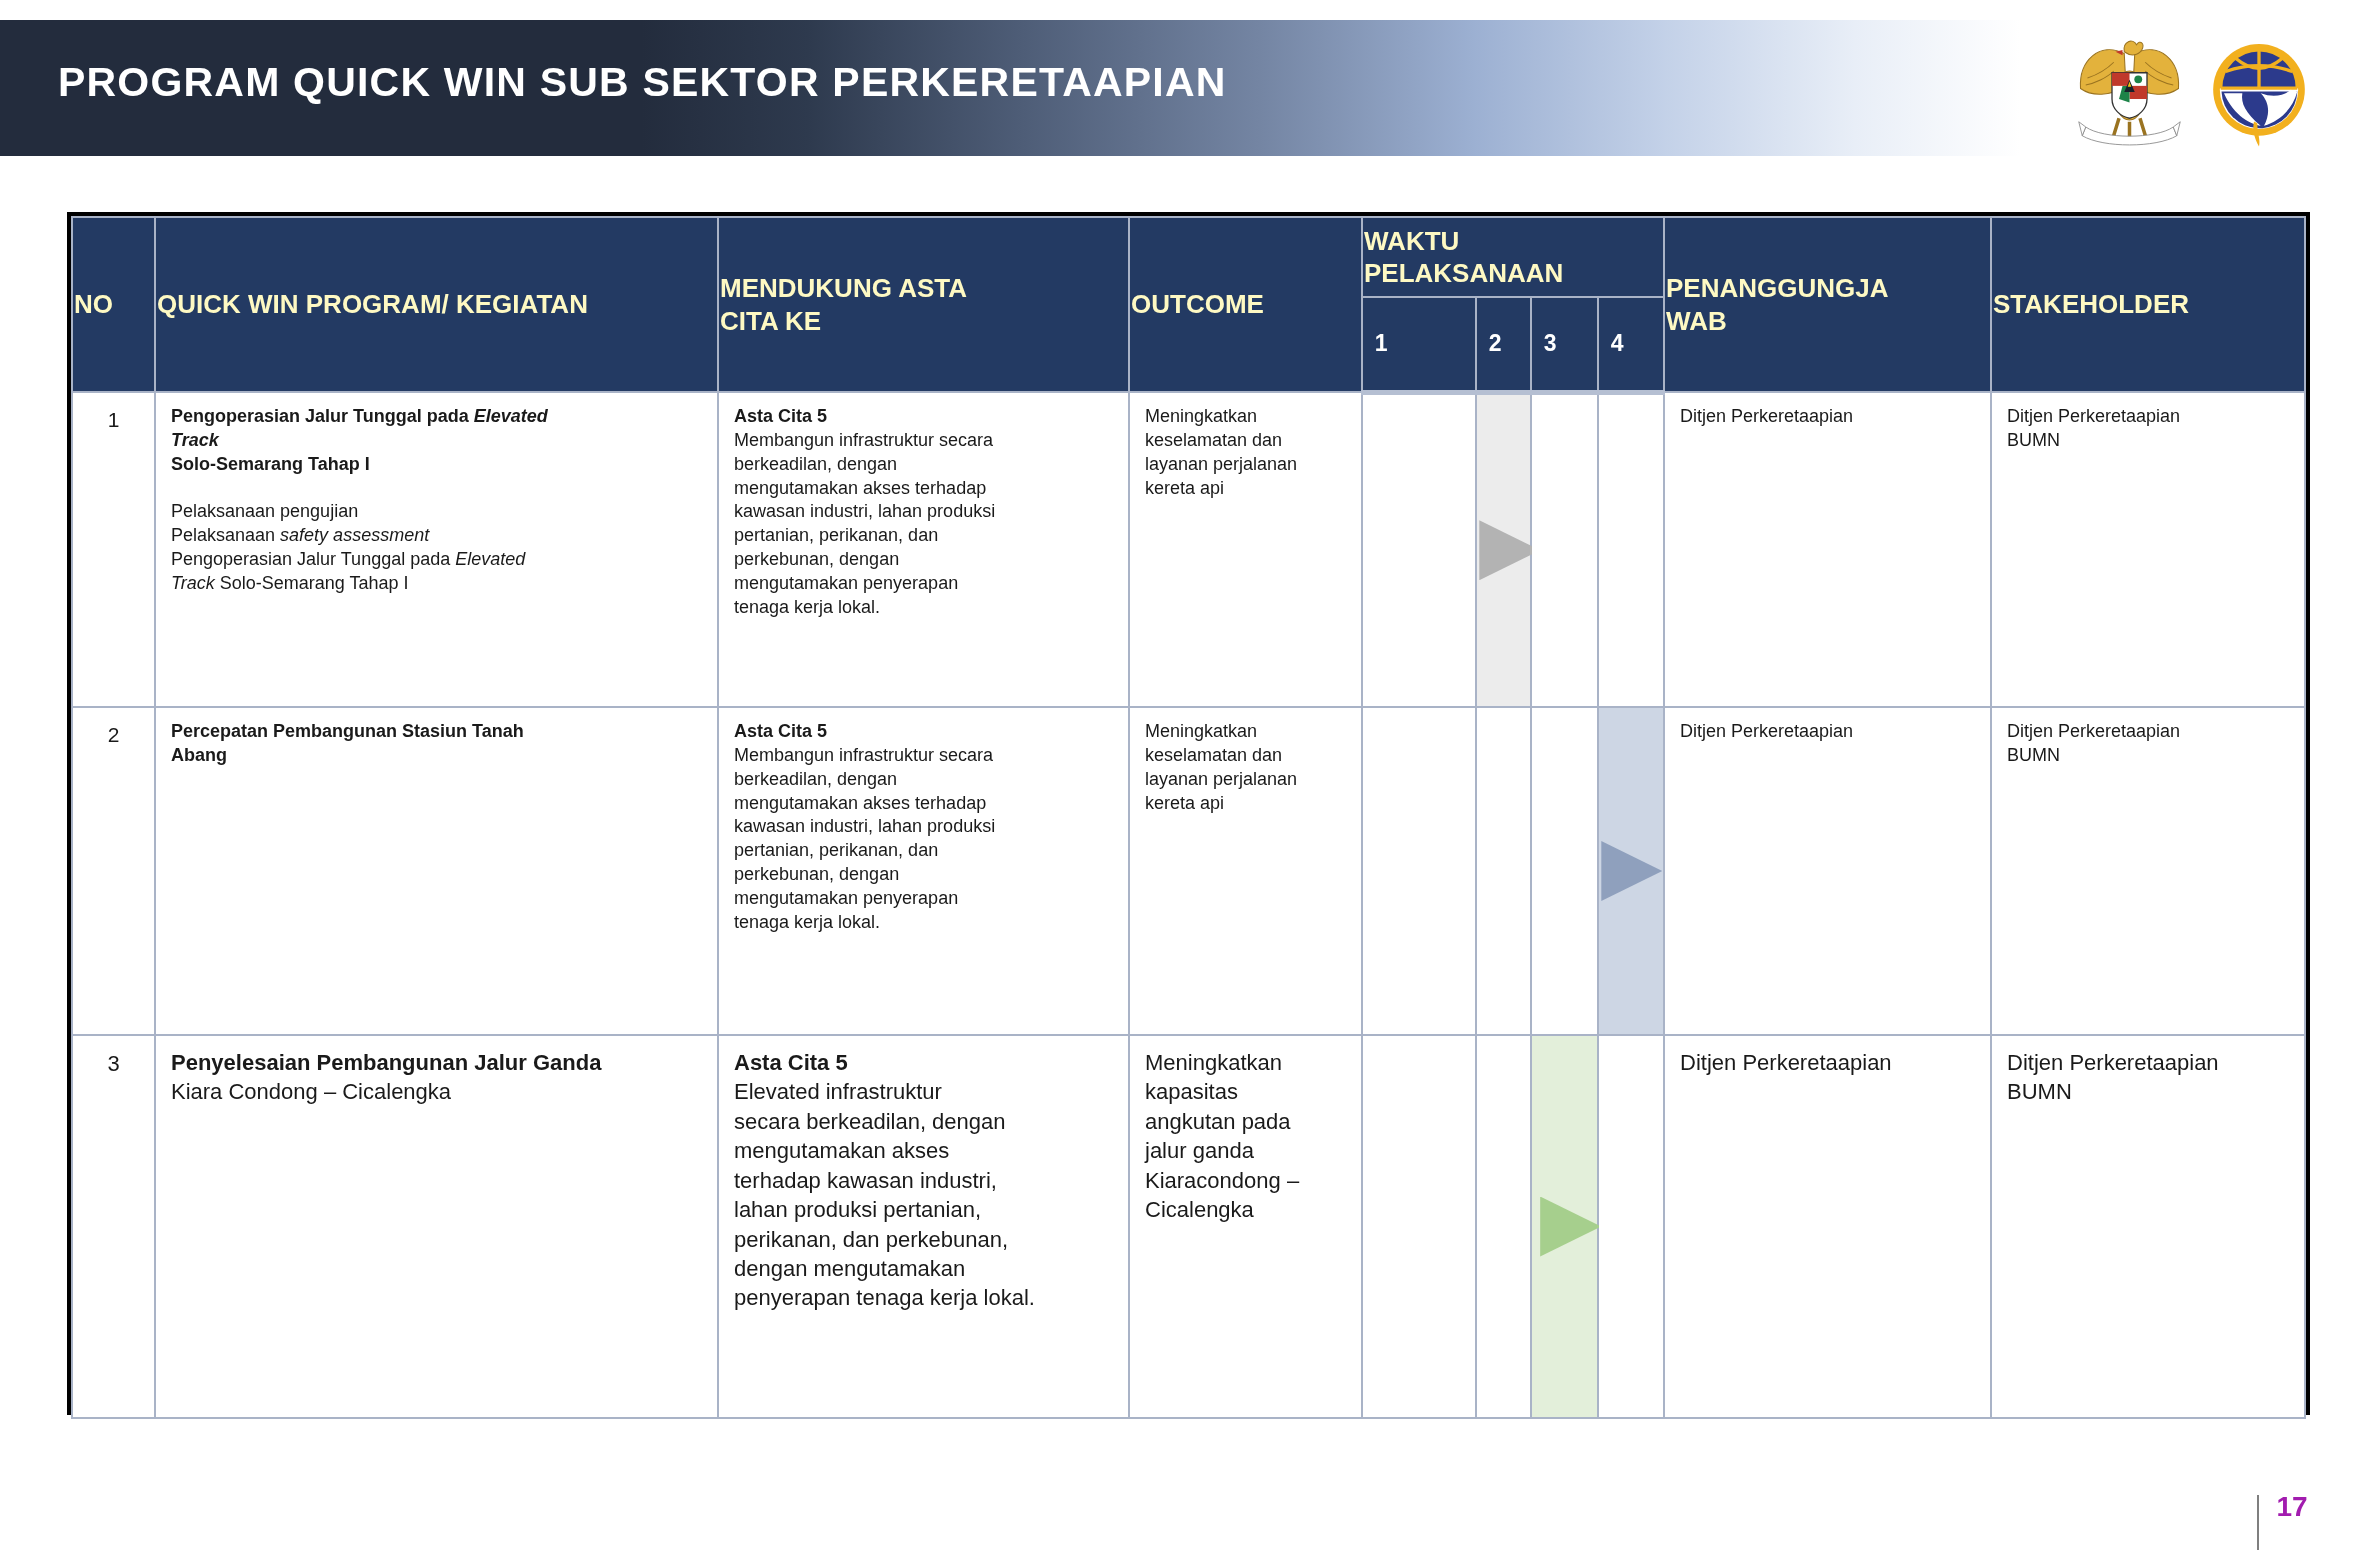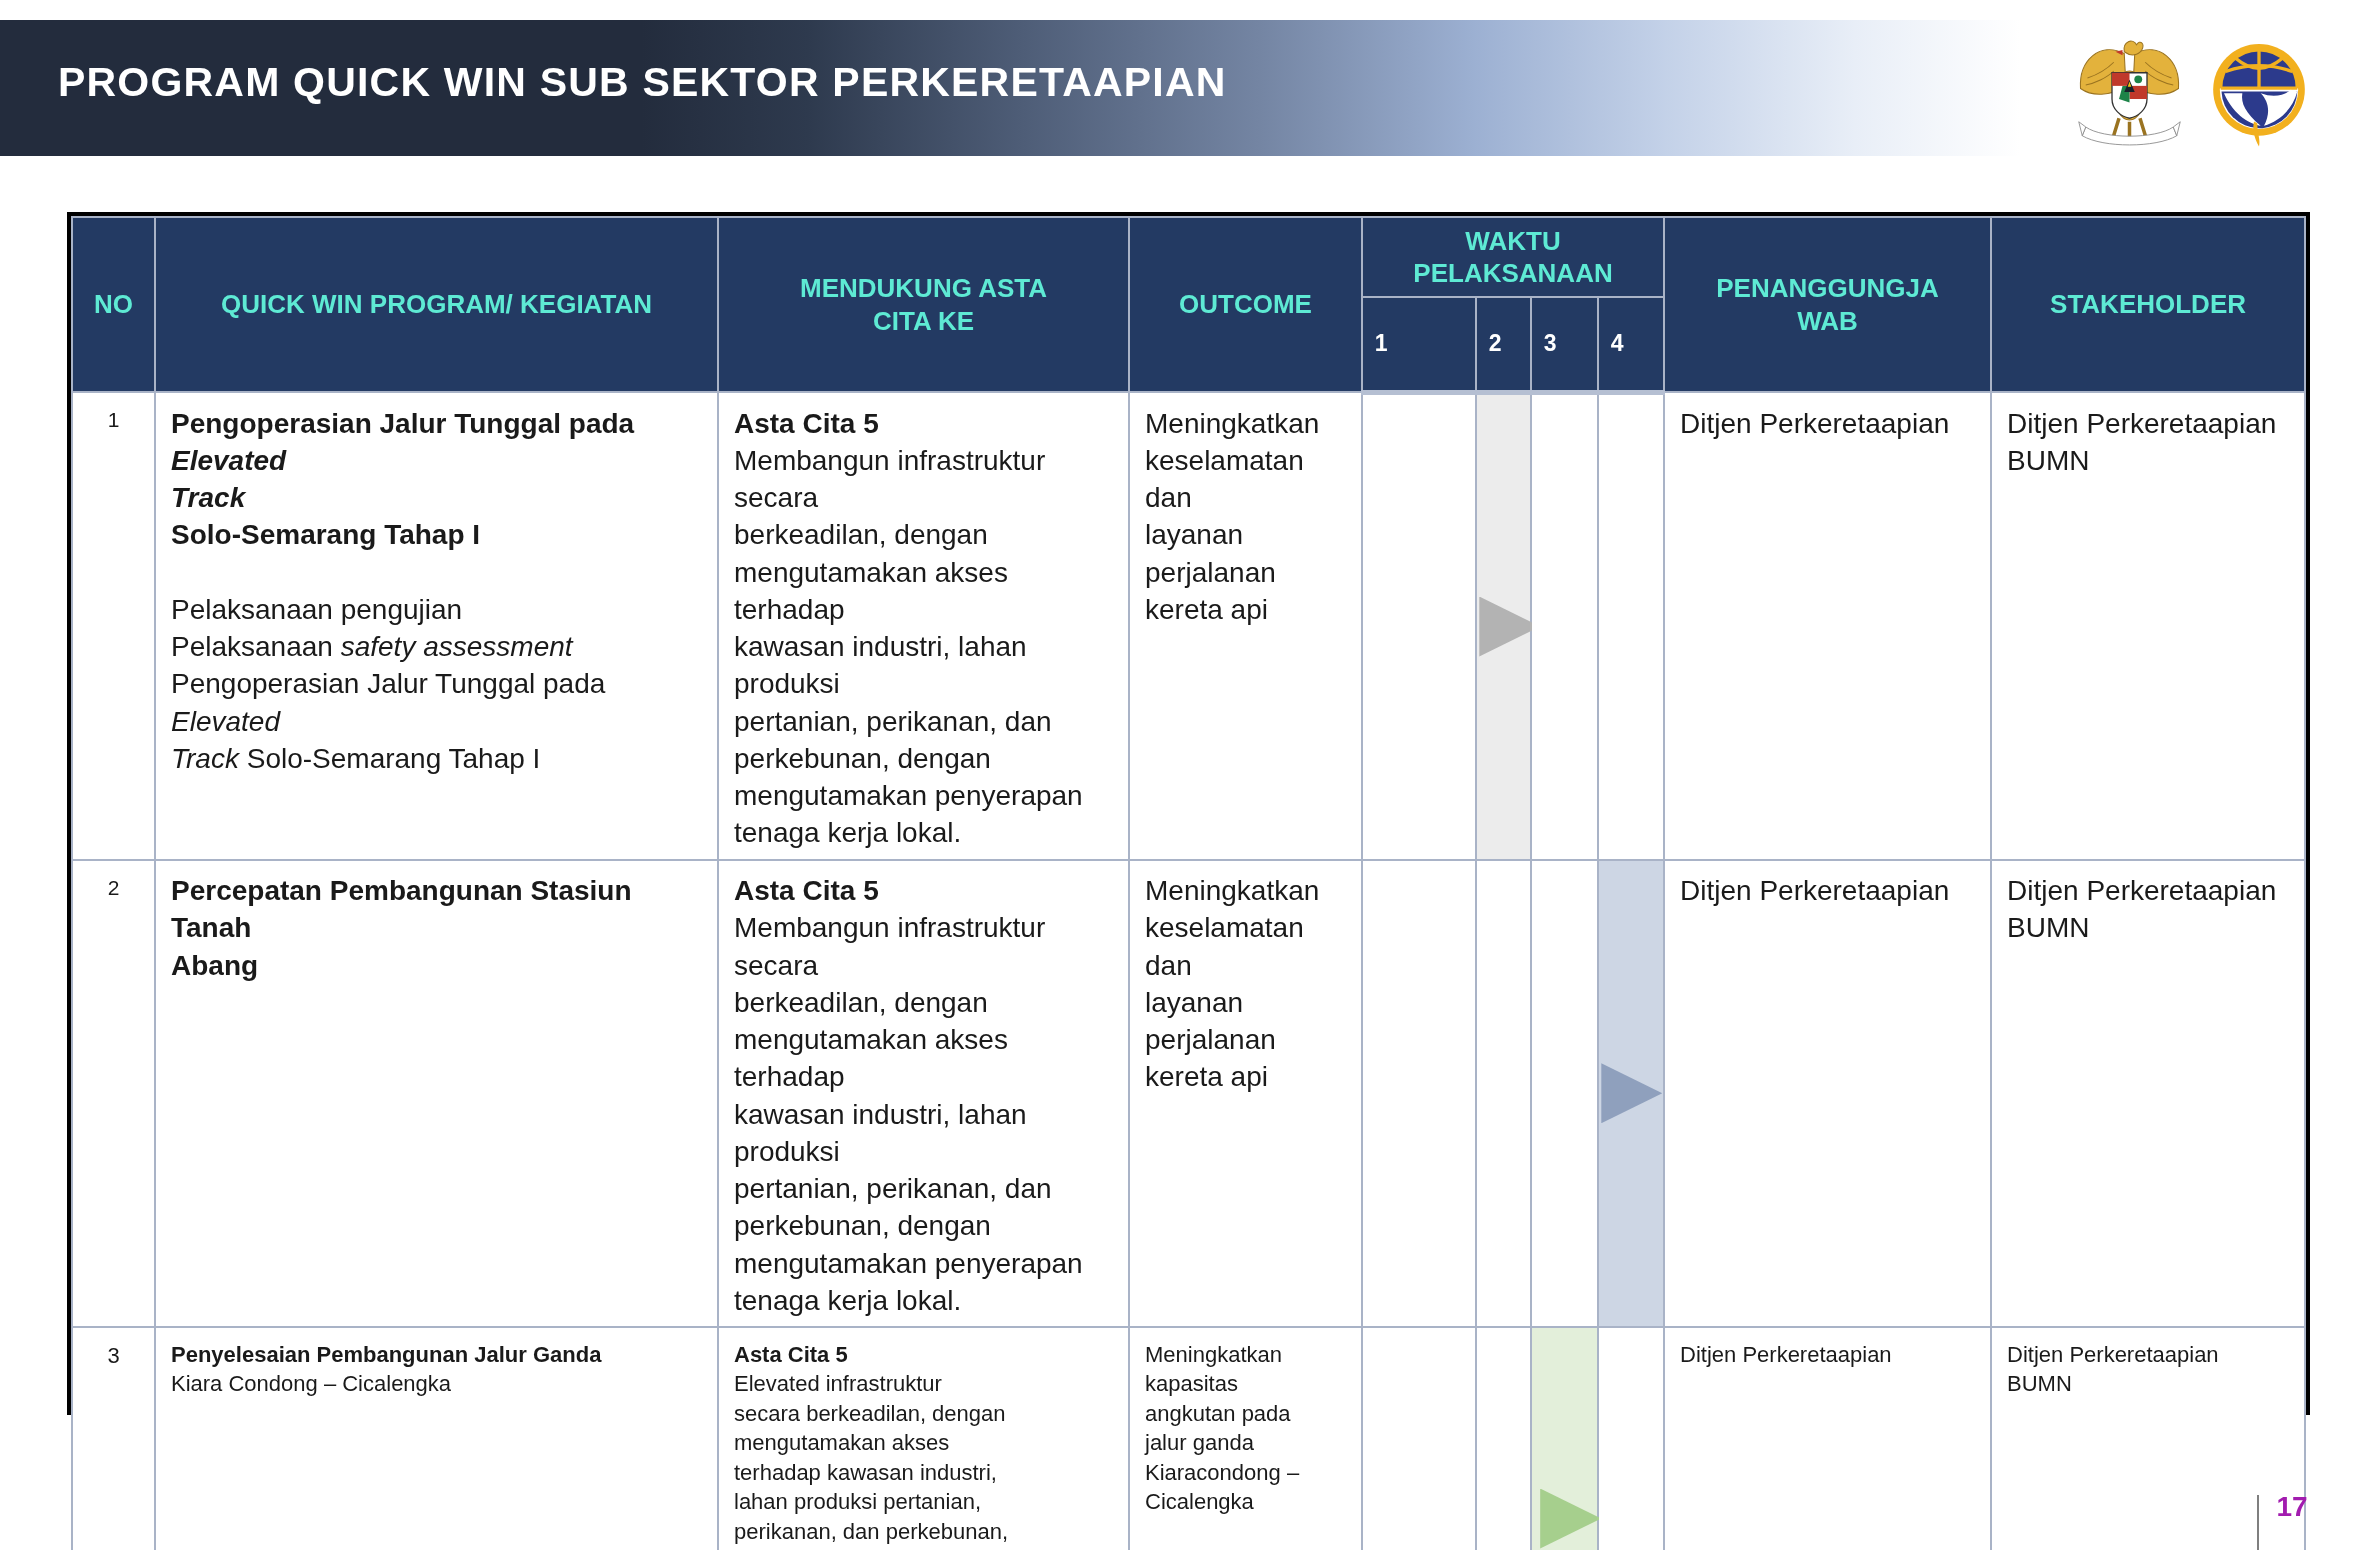"WAKTU" th.hd { color: #5eead4 -> #fef9c3; text-align: center -> left }
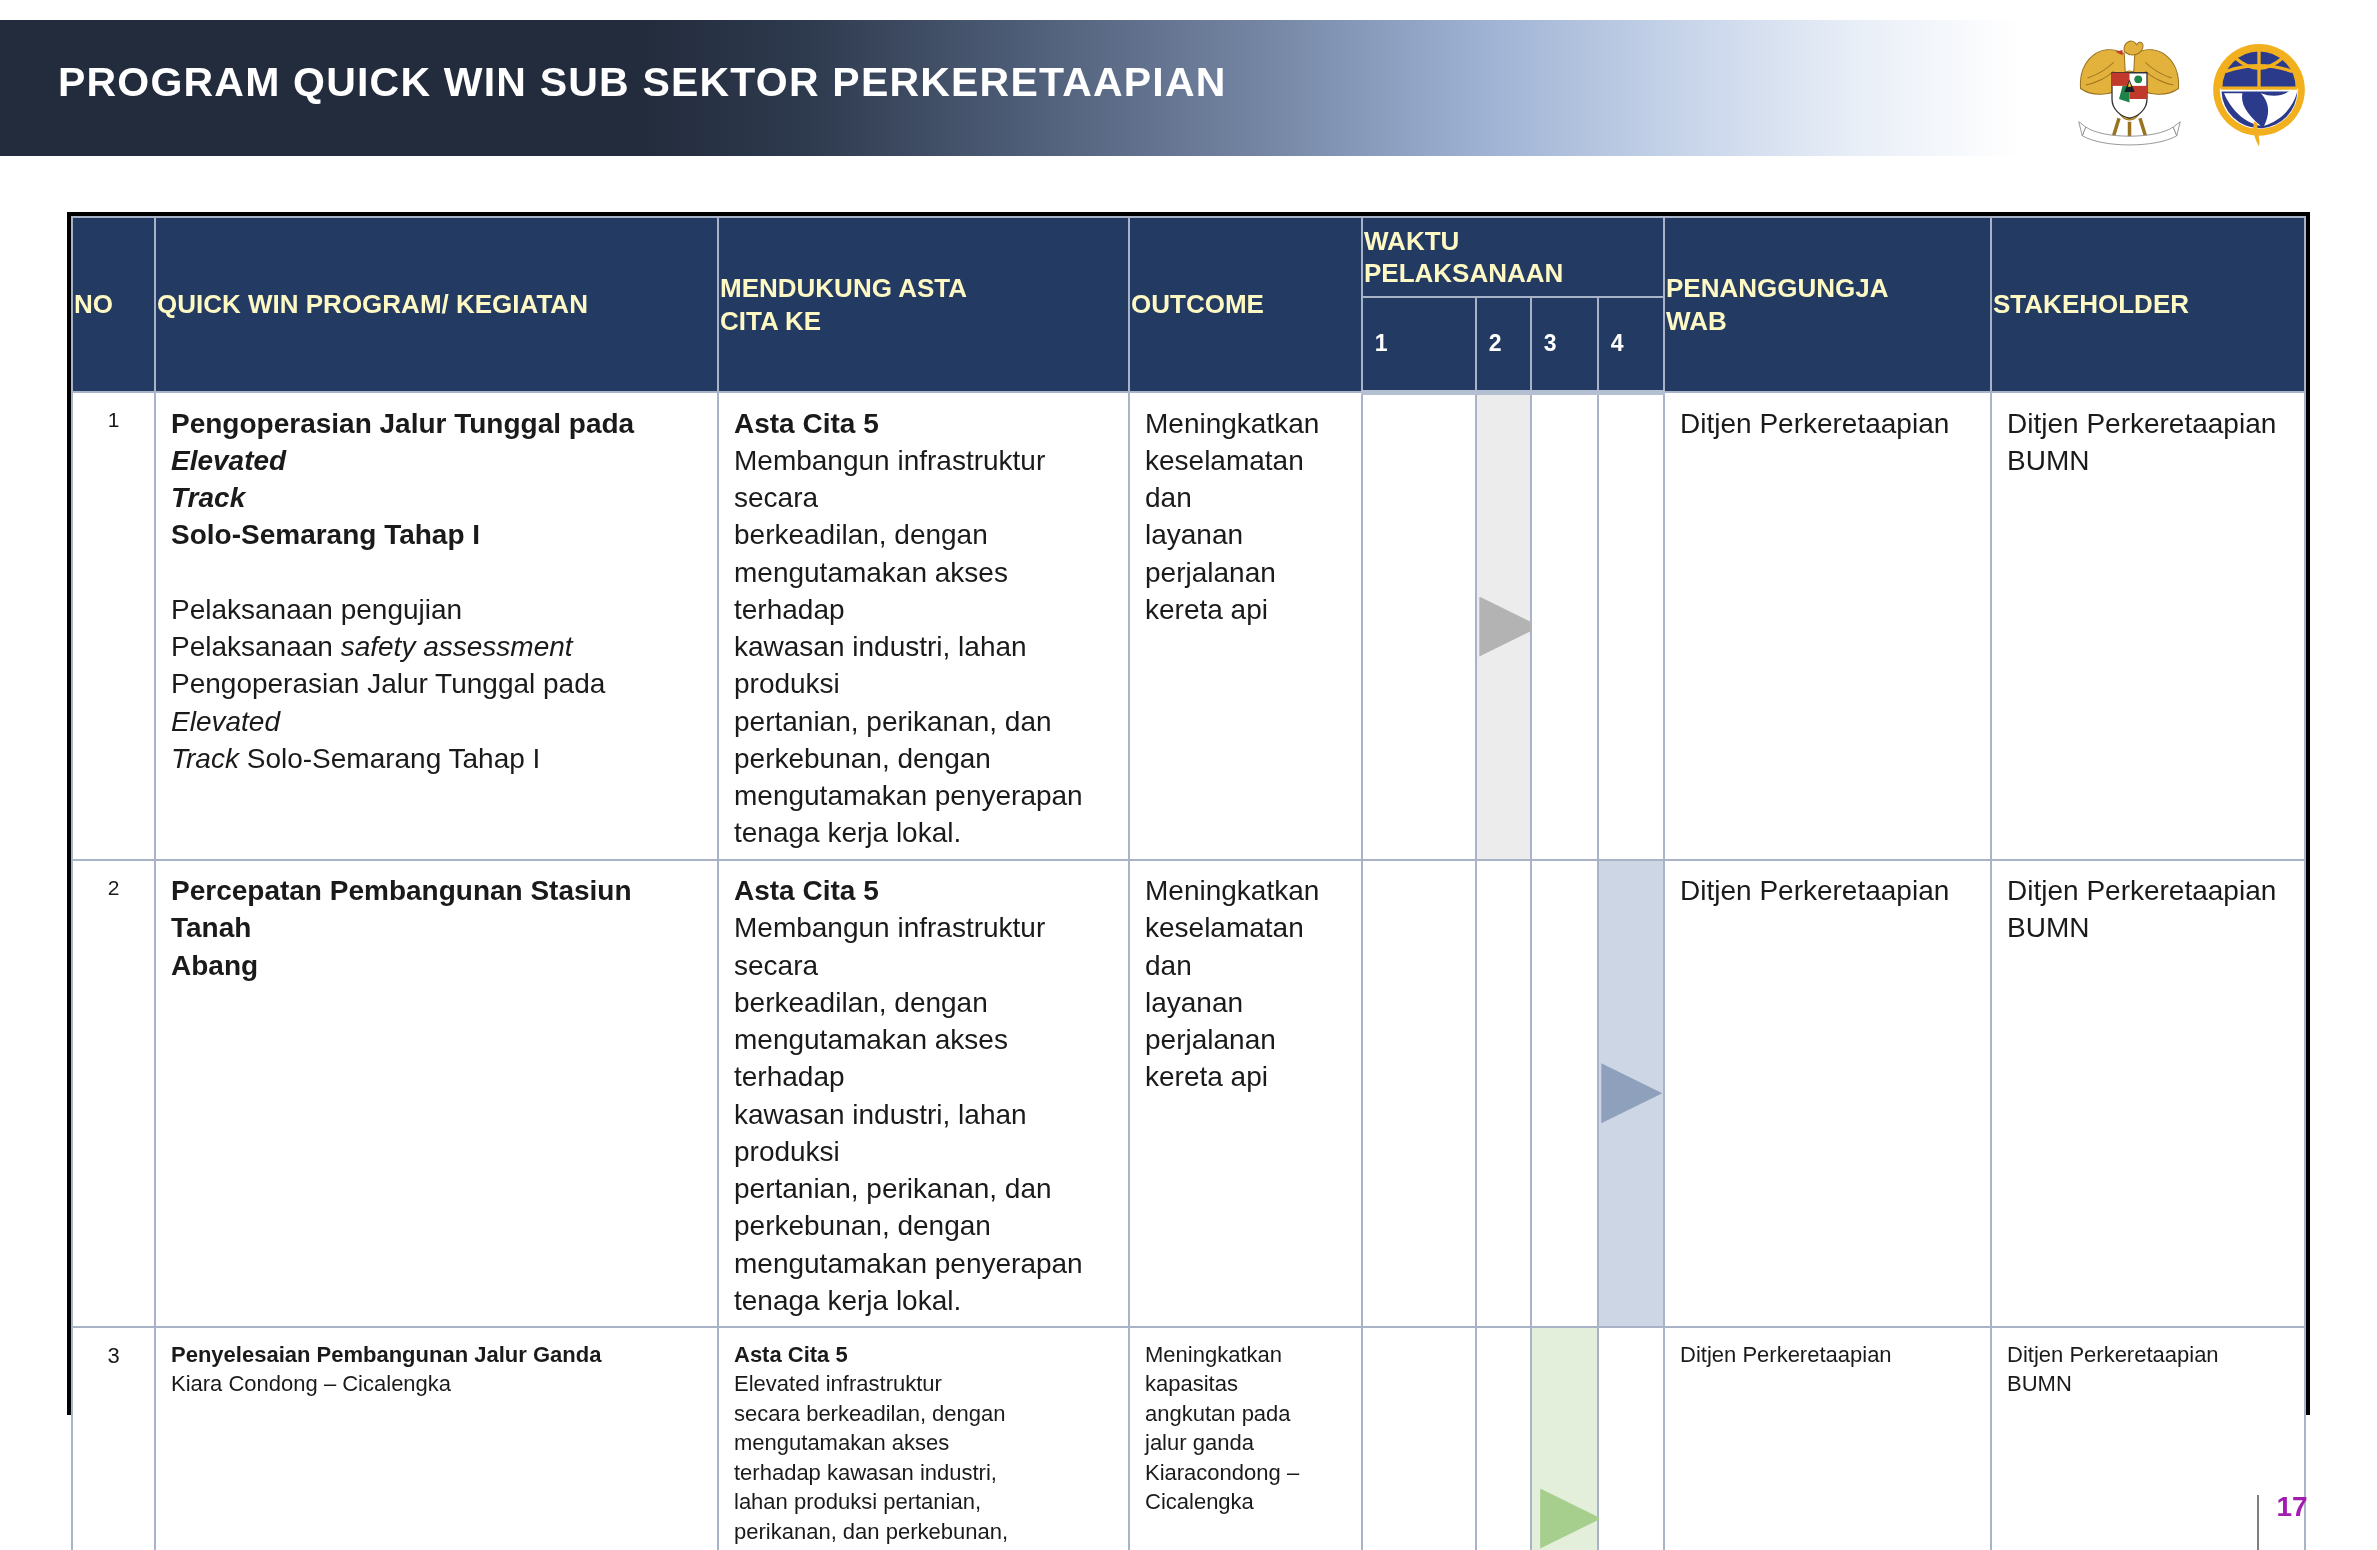"Pengoperasian Jalur Tunggal pada" td.body-cell { font-size: 28px -> 18px }
